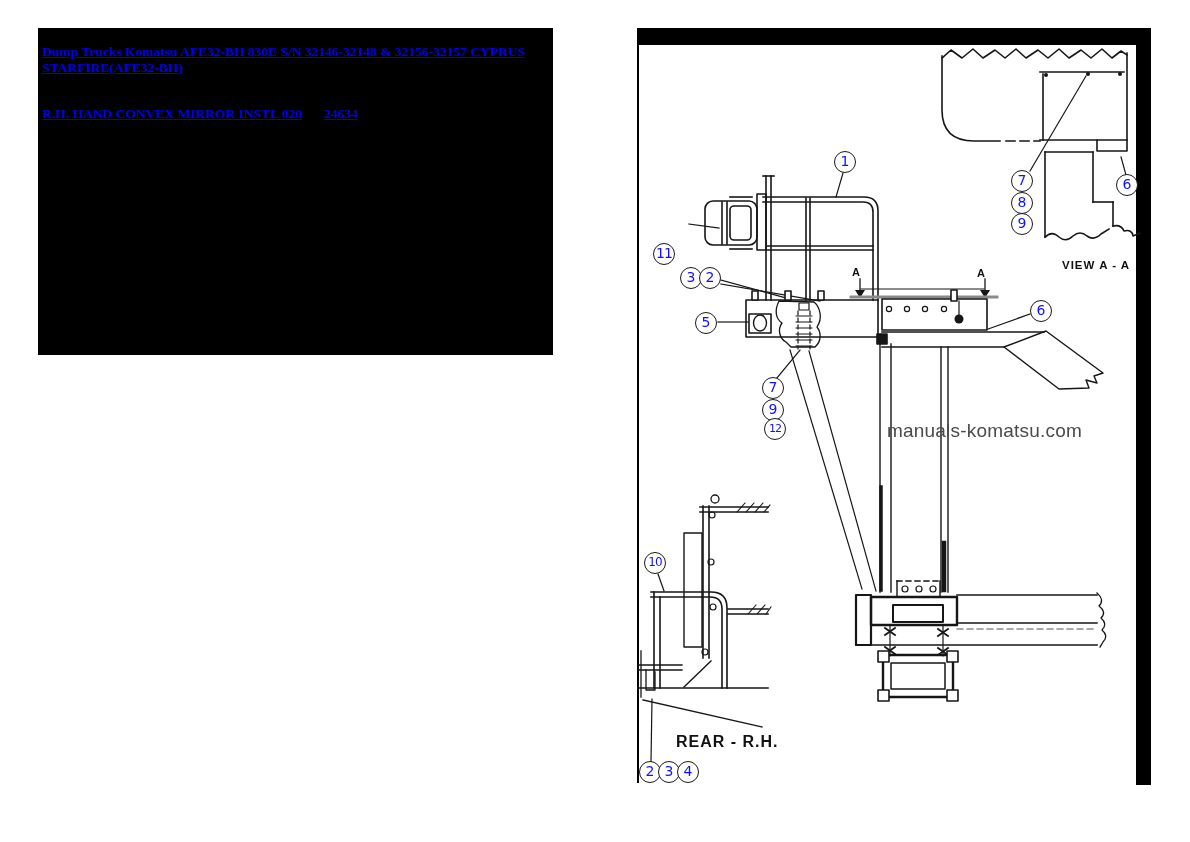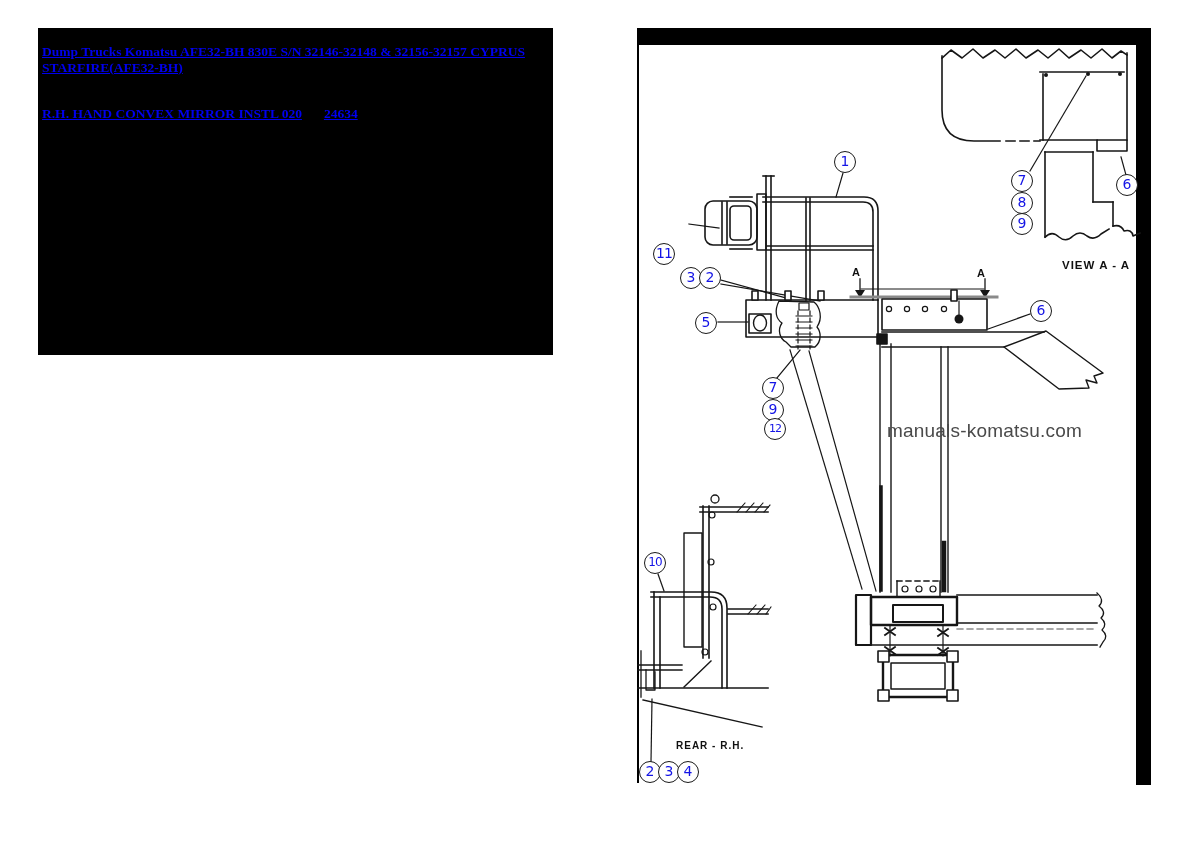"REAR - R.H." .rear-label { font-size: 10px -> 16px; margin-top: 7px -> none }
